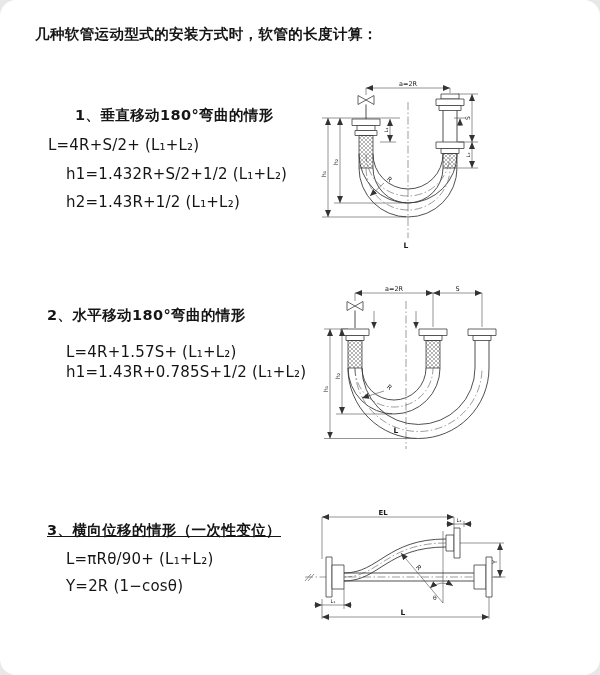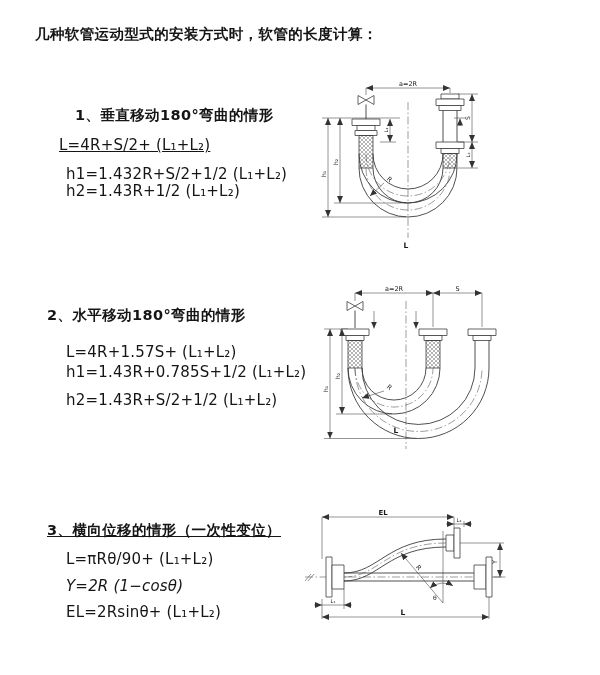"几种软管运动型式的安装方式时，软管的长度计算：" #page { border-radius: none -> 16px }
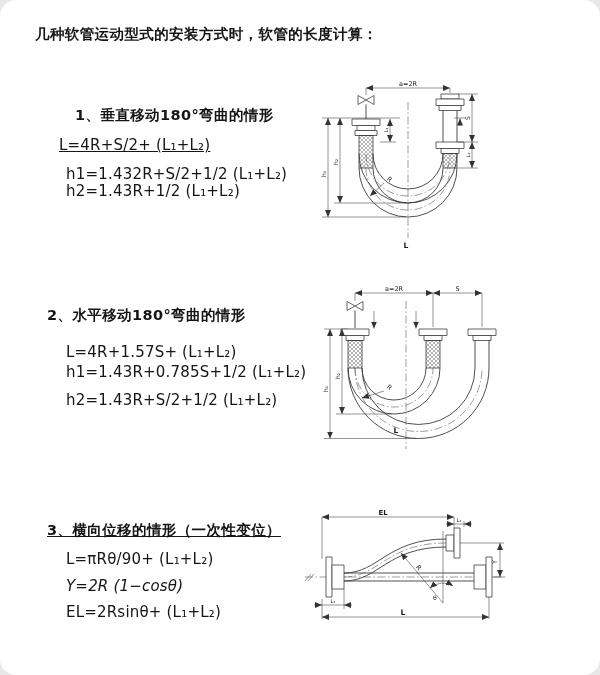"L=4R+S/2+ (L₁+L₂)" #s1f1 { left: 59px -> 48px; text-decoration: underline -> none }
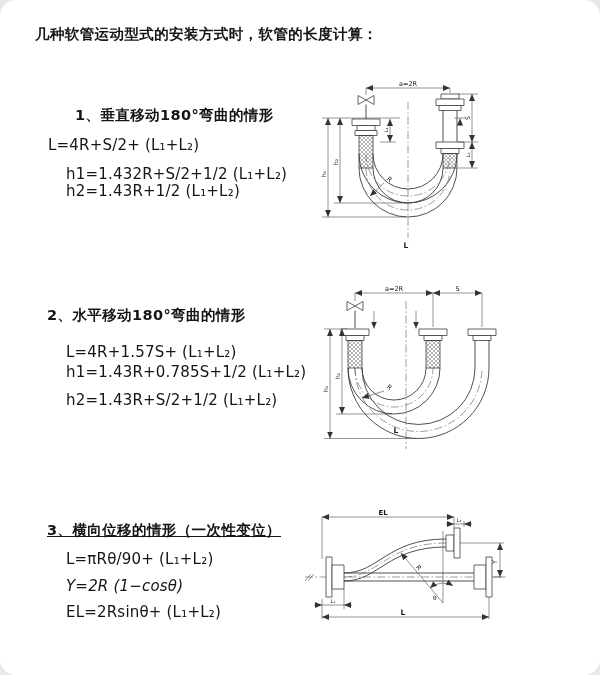"h2=1.43R+1/2 (L₁+L₂)" #s1f3 { top: 182px -> 193px }
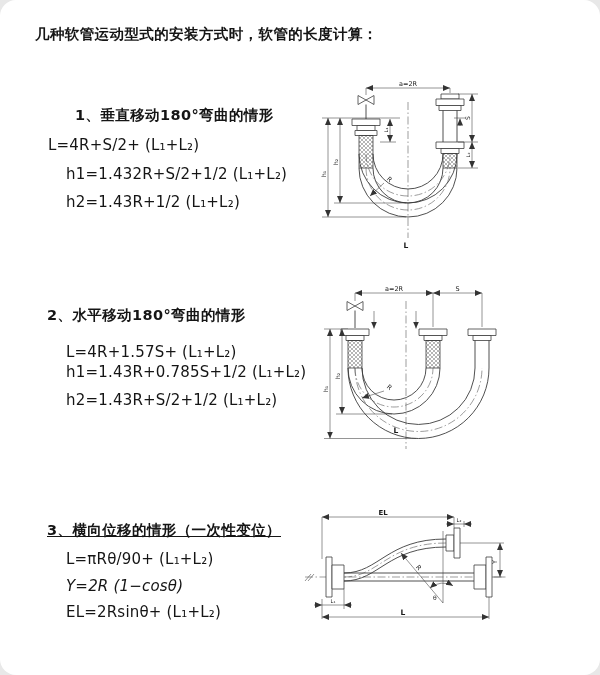"h2=1.43R+S/2+1/2 (L₁+L₂)" div.t-line { html: <div>h2=1.43R+S/2+1/2 (L₁+L₂)</div> -> none }
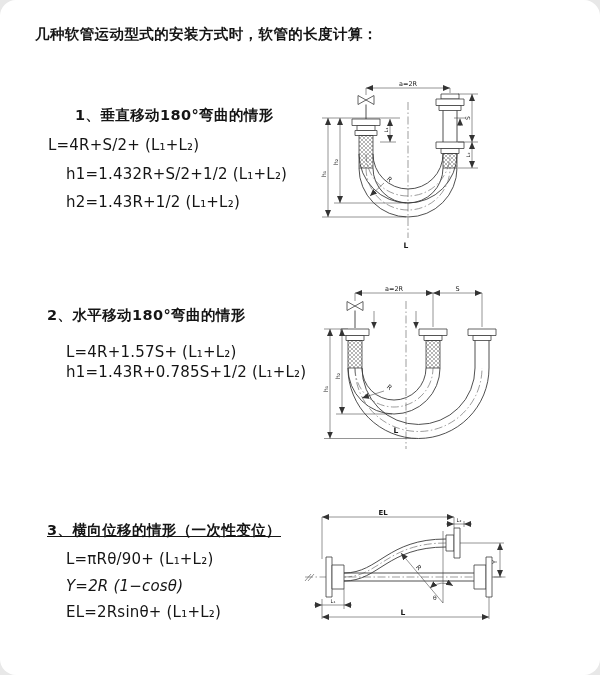"Y=2R (1−cosθ)" #s3f2 { font-style: italic -> none }
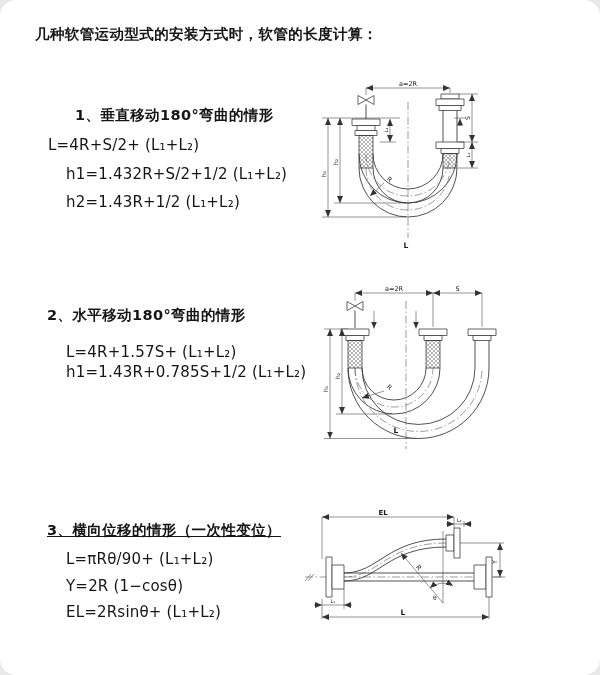"EL=2Rsinθ+ (L₁+L₂)" div.t-line { html: <div>EL=2Rsinθ+ (L₁+L₂)</div> -> none }
